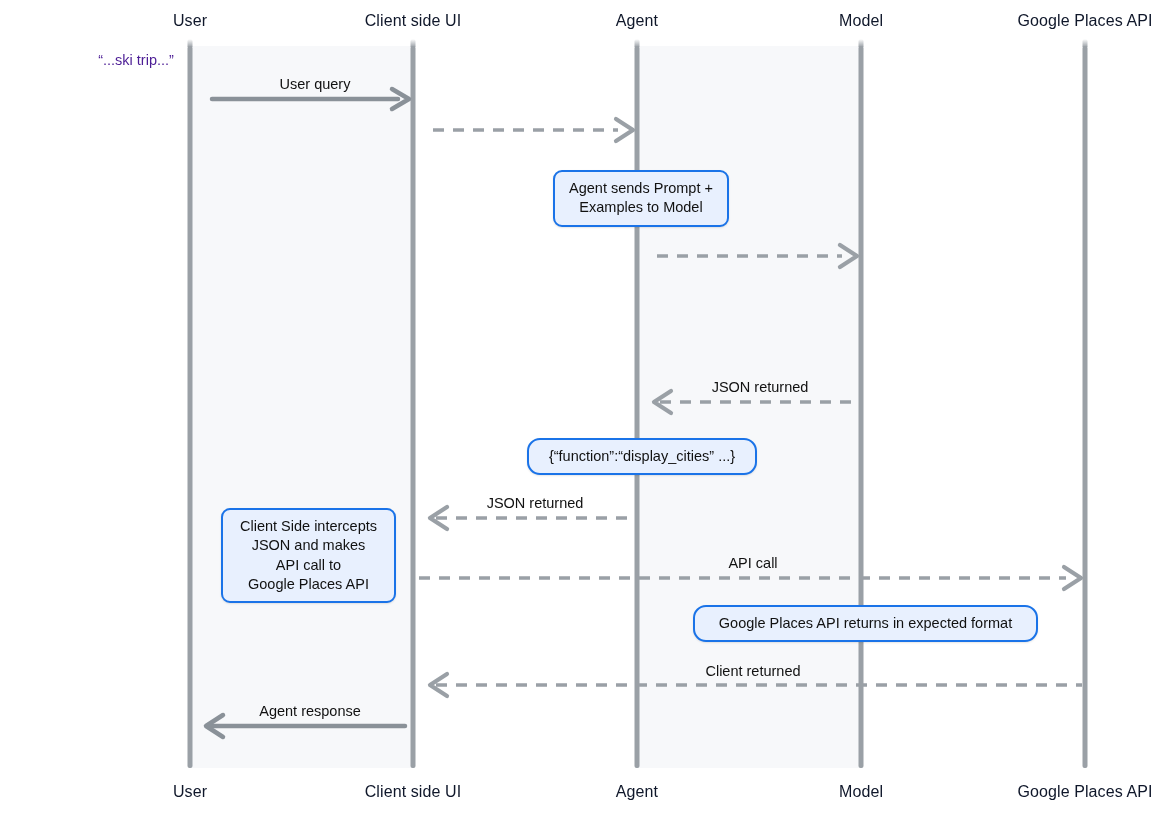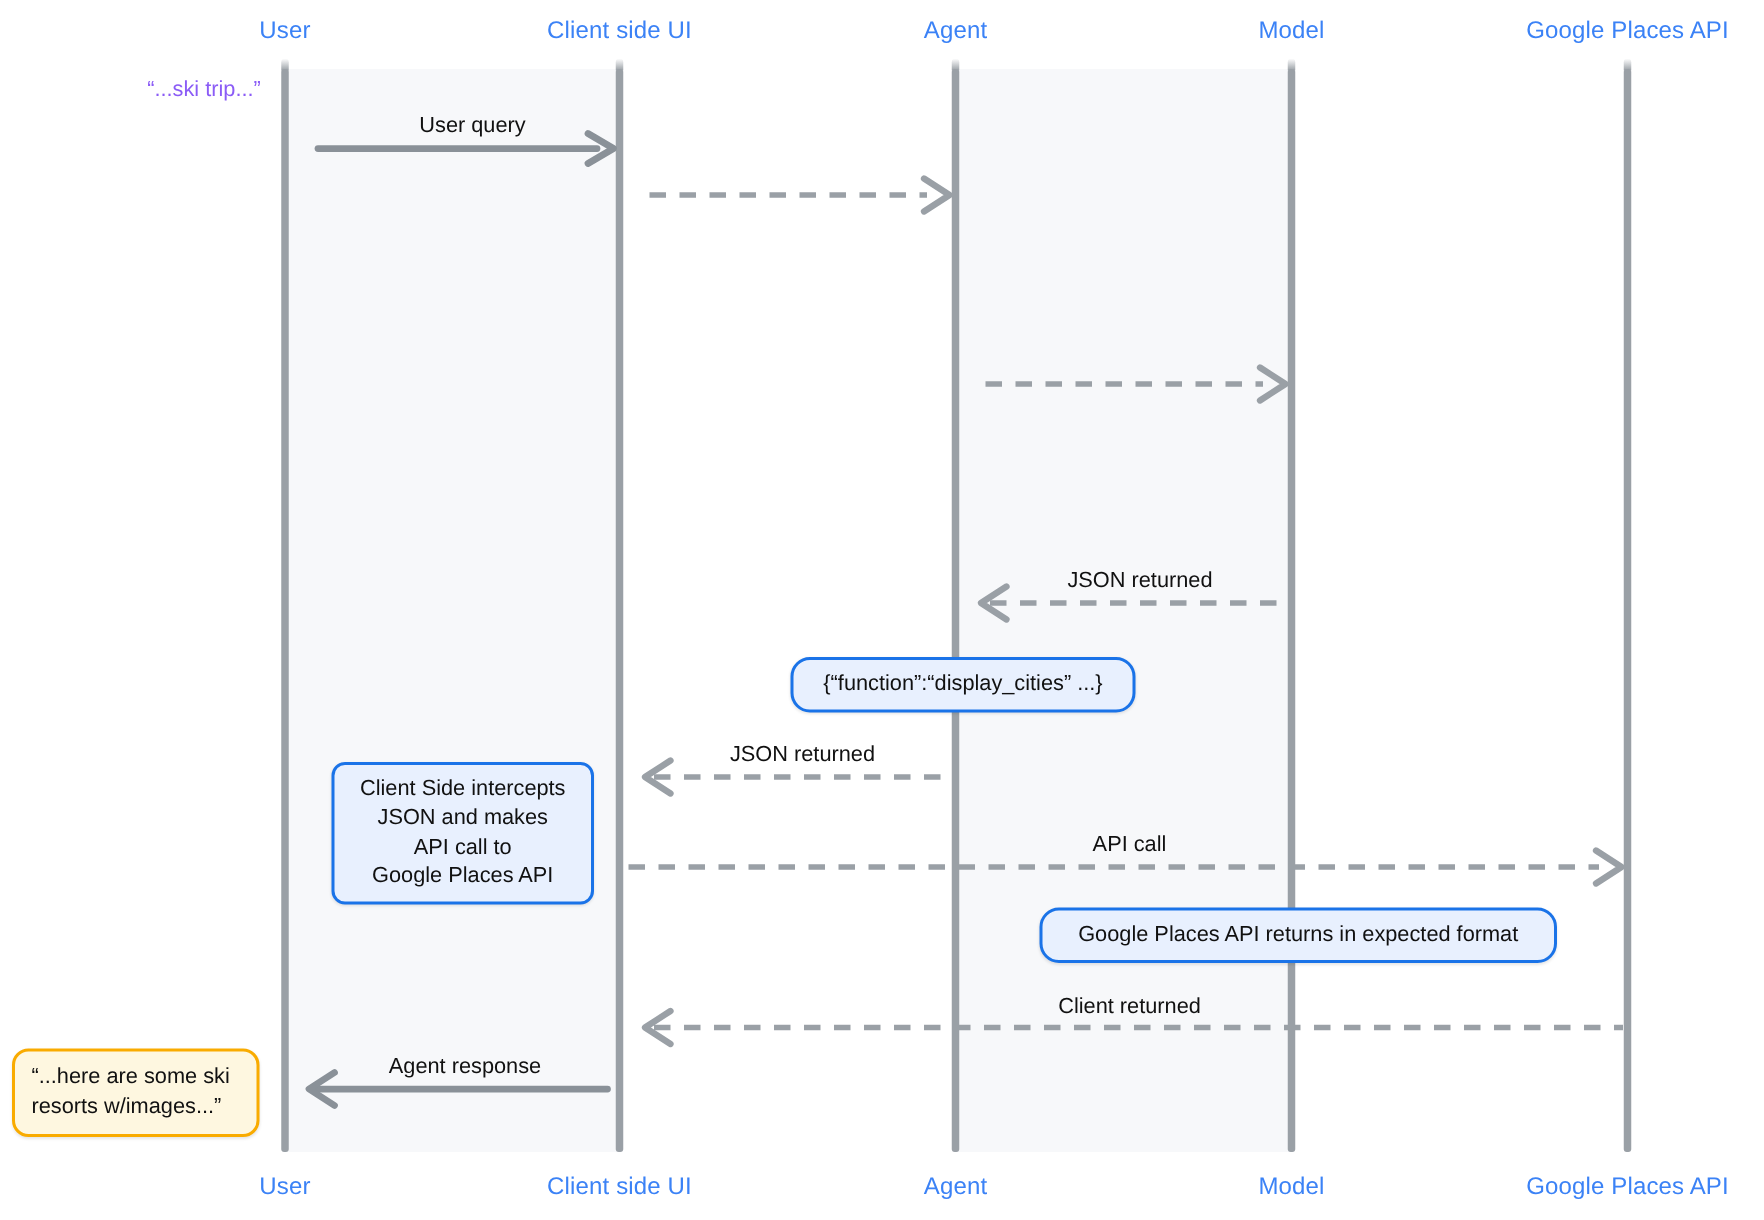"User" .lifeline-label { color: #3b82f6 -> #0f172a }
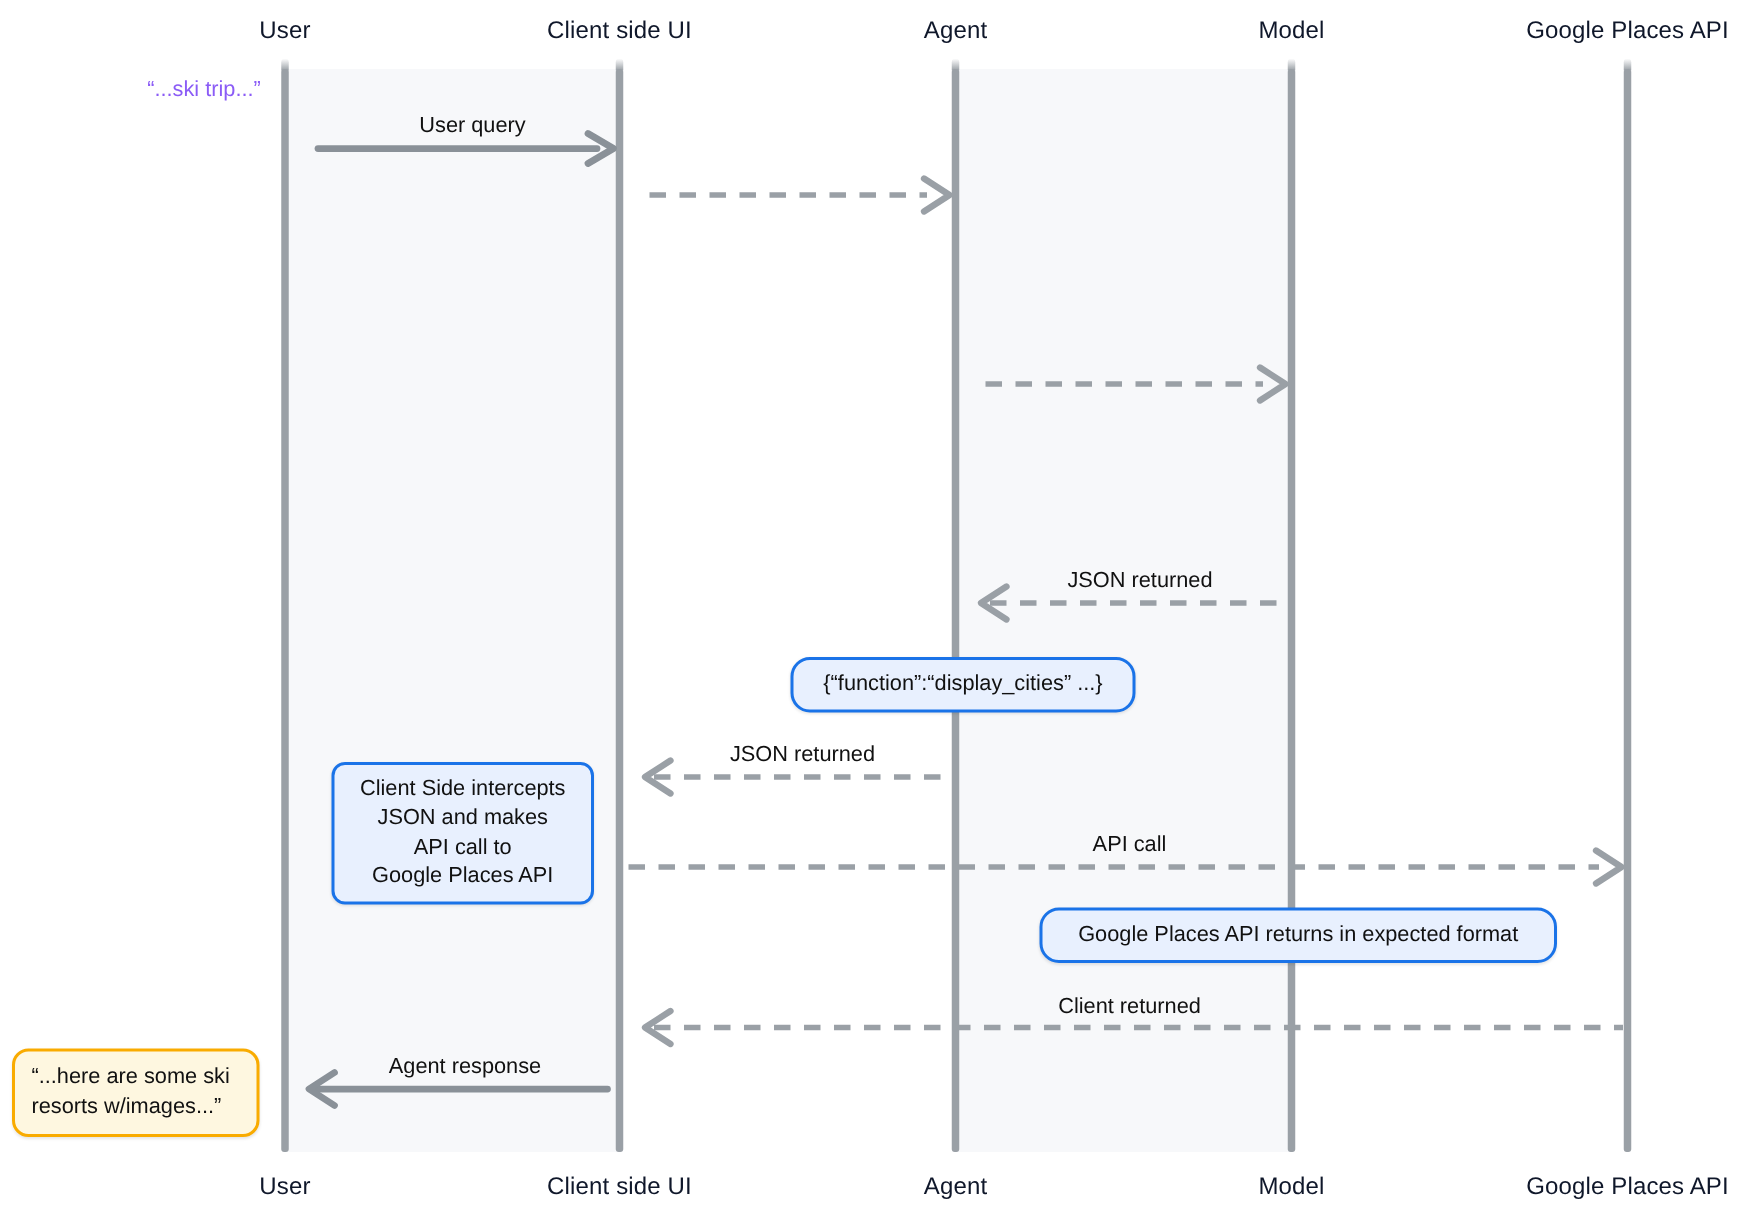"“...ski trip...”" .plain-quote { color: #8b5cf6 -> #4c1d95 }
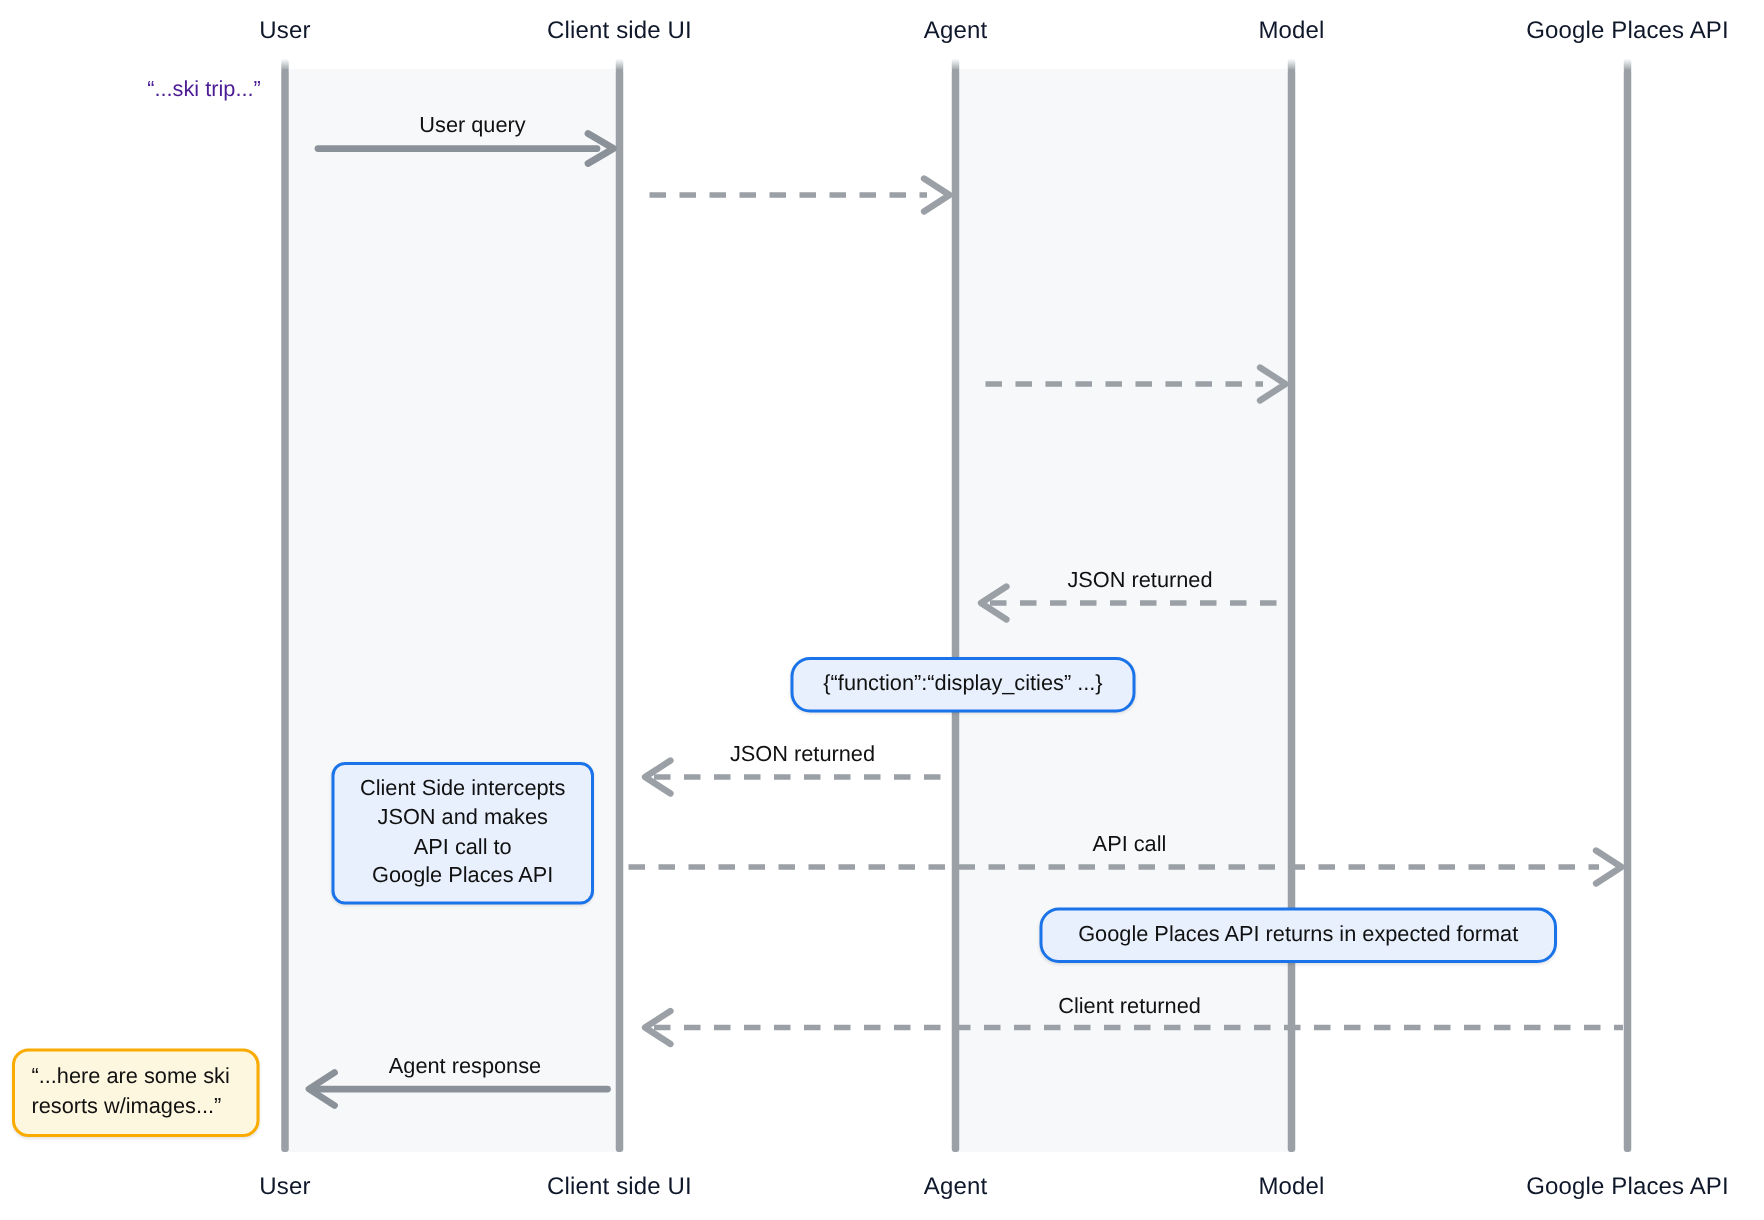"Agent sends Prompt +" div.note { html: none -> <div>Agent sends Prompt + Examples to Model</div> }
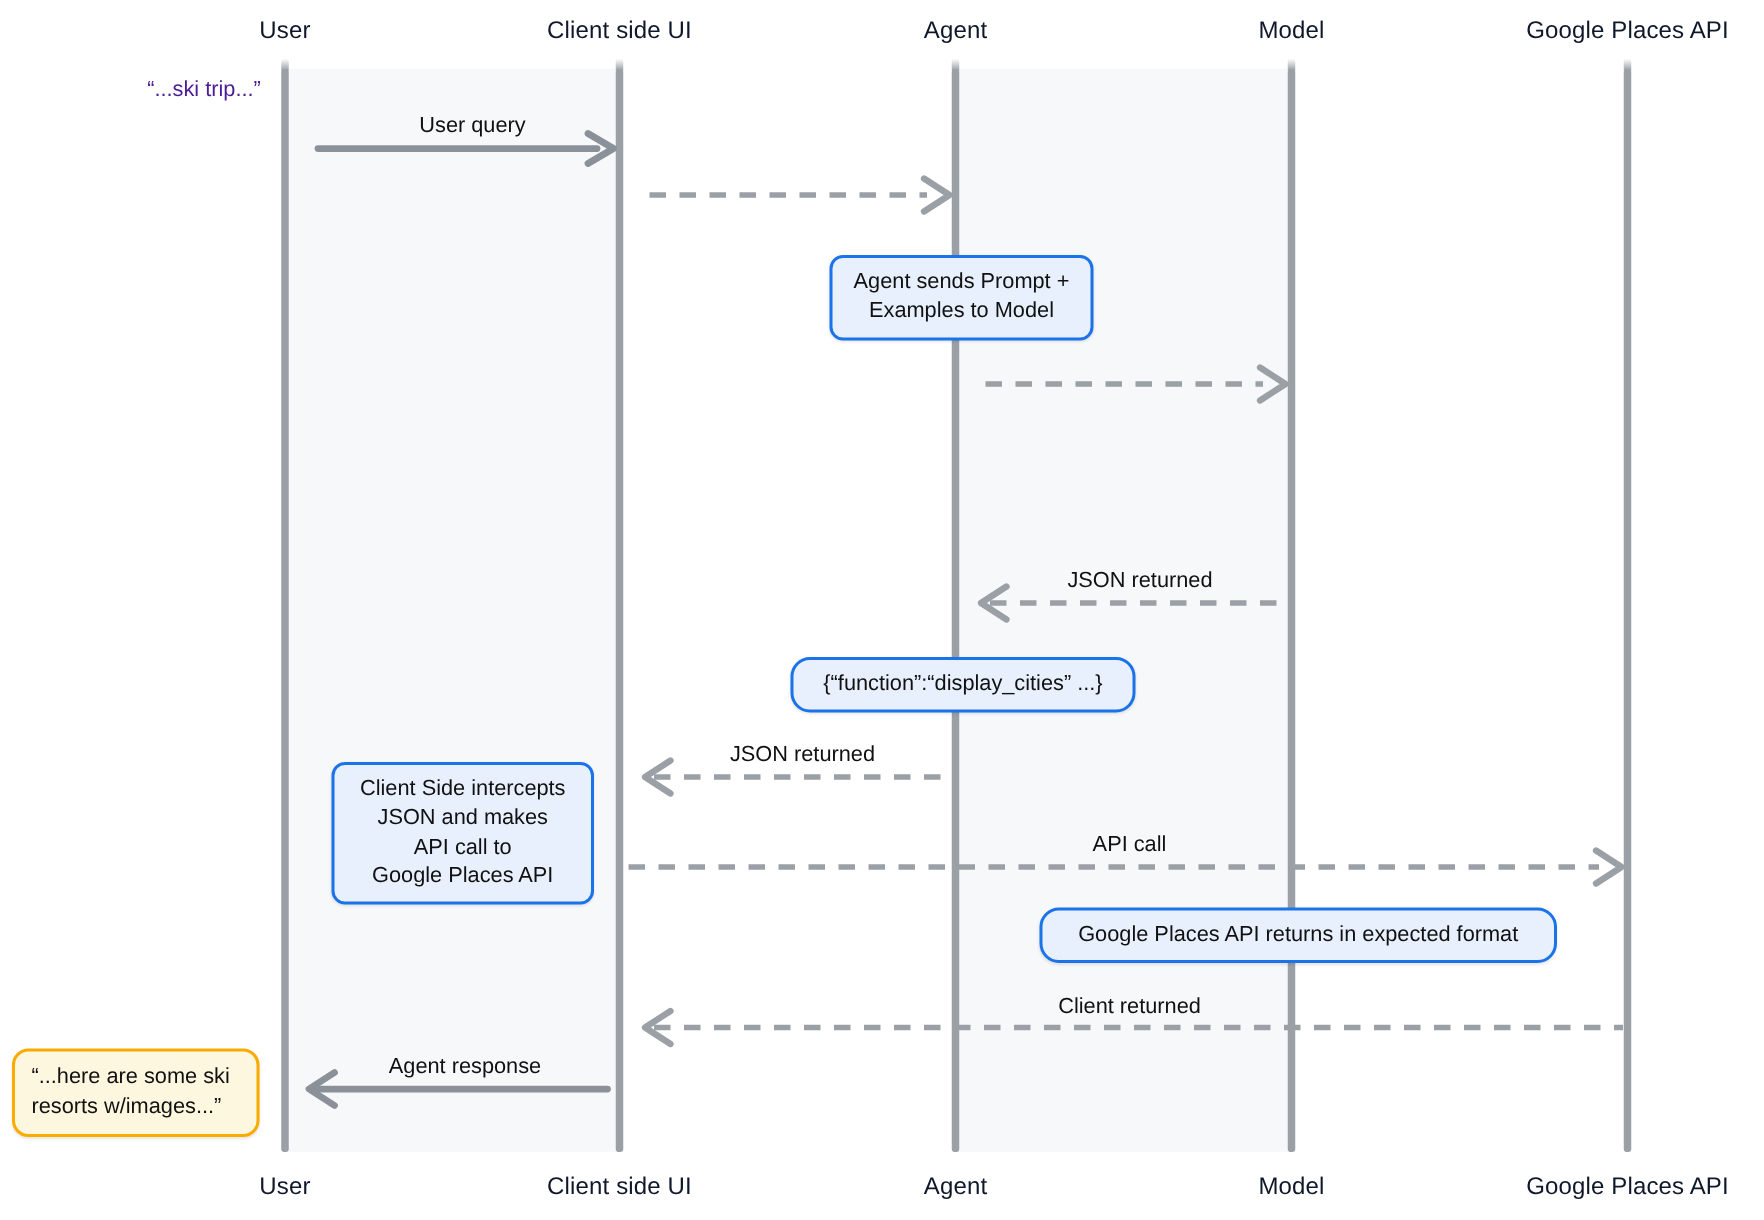"“...here are some ski" div.bubble { html: <div>“...here are some ski resorts w/images...”</div> -> none }
